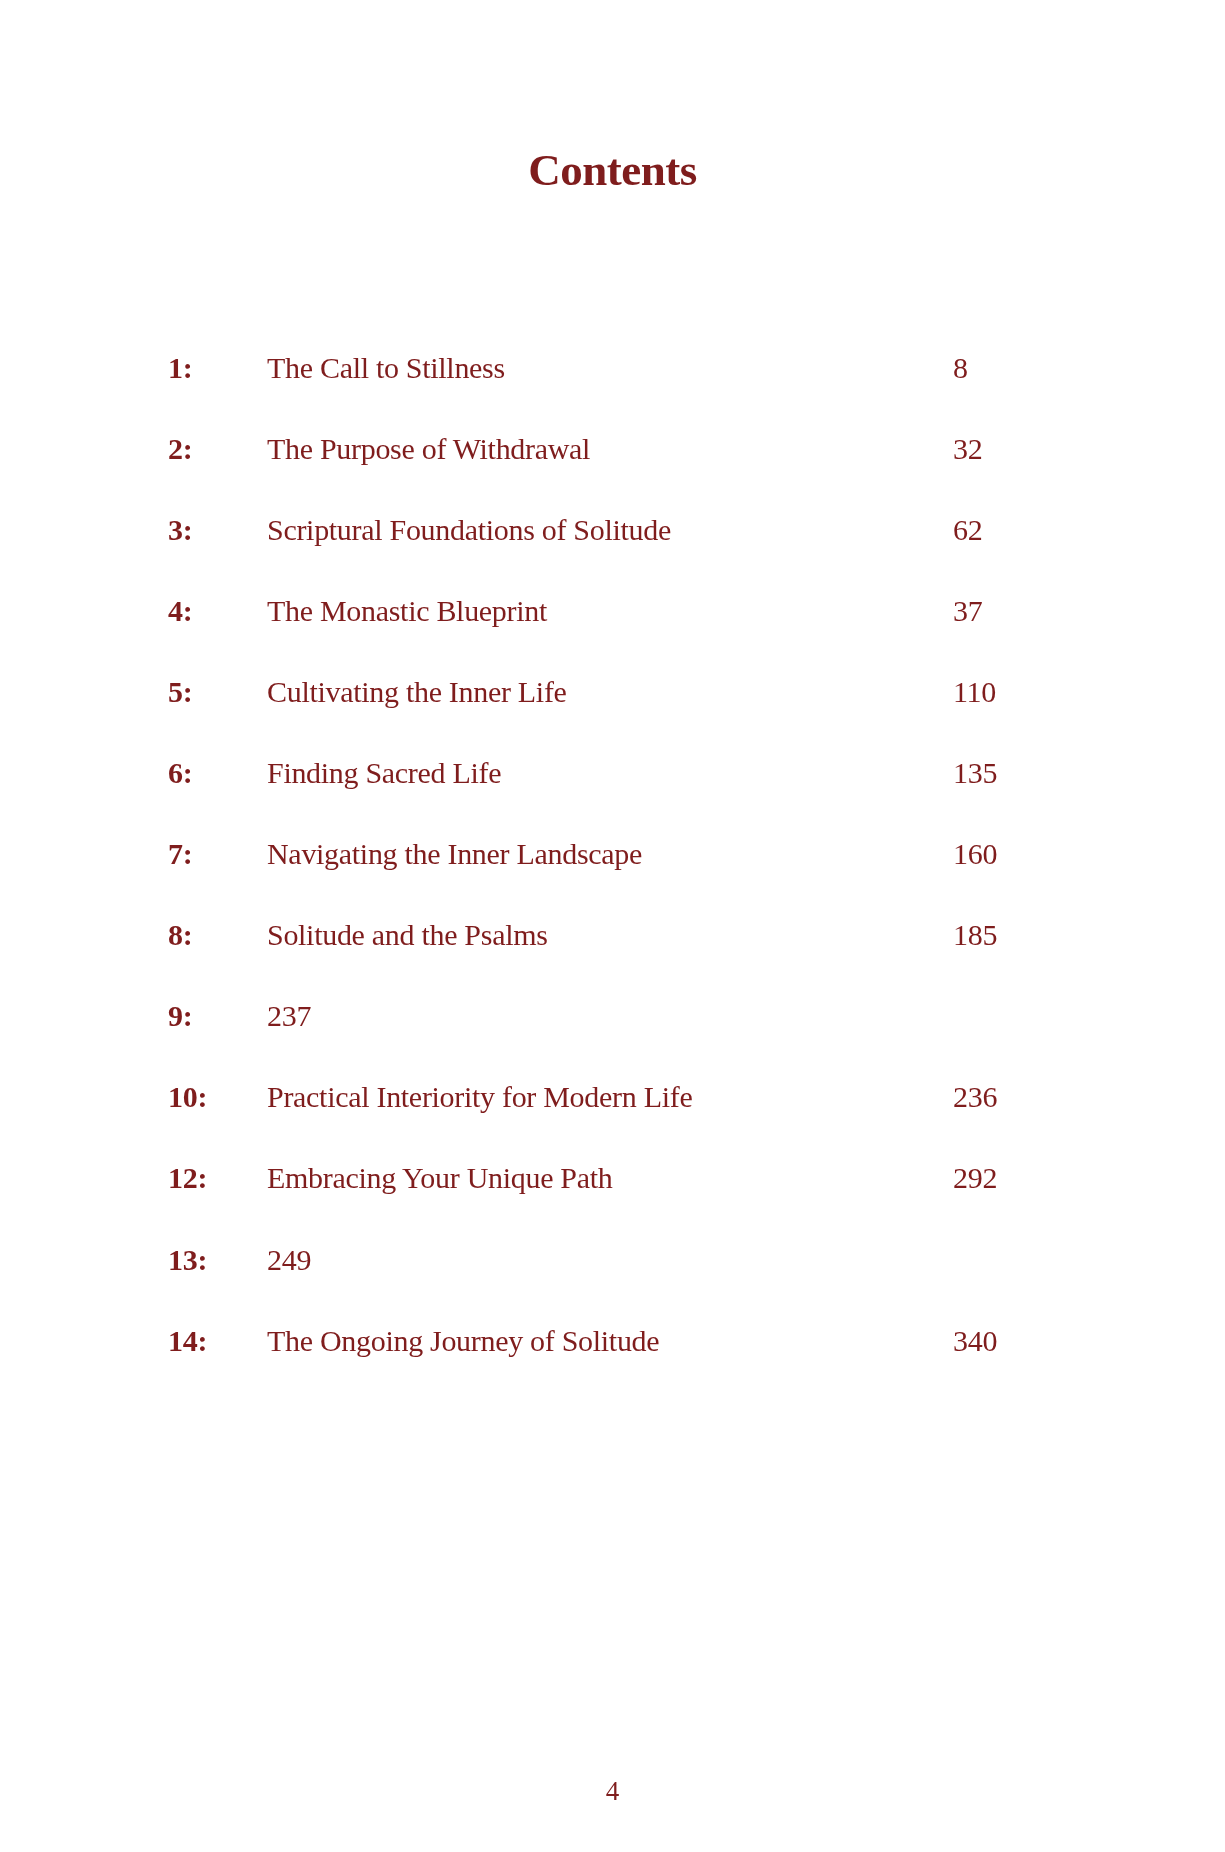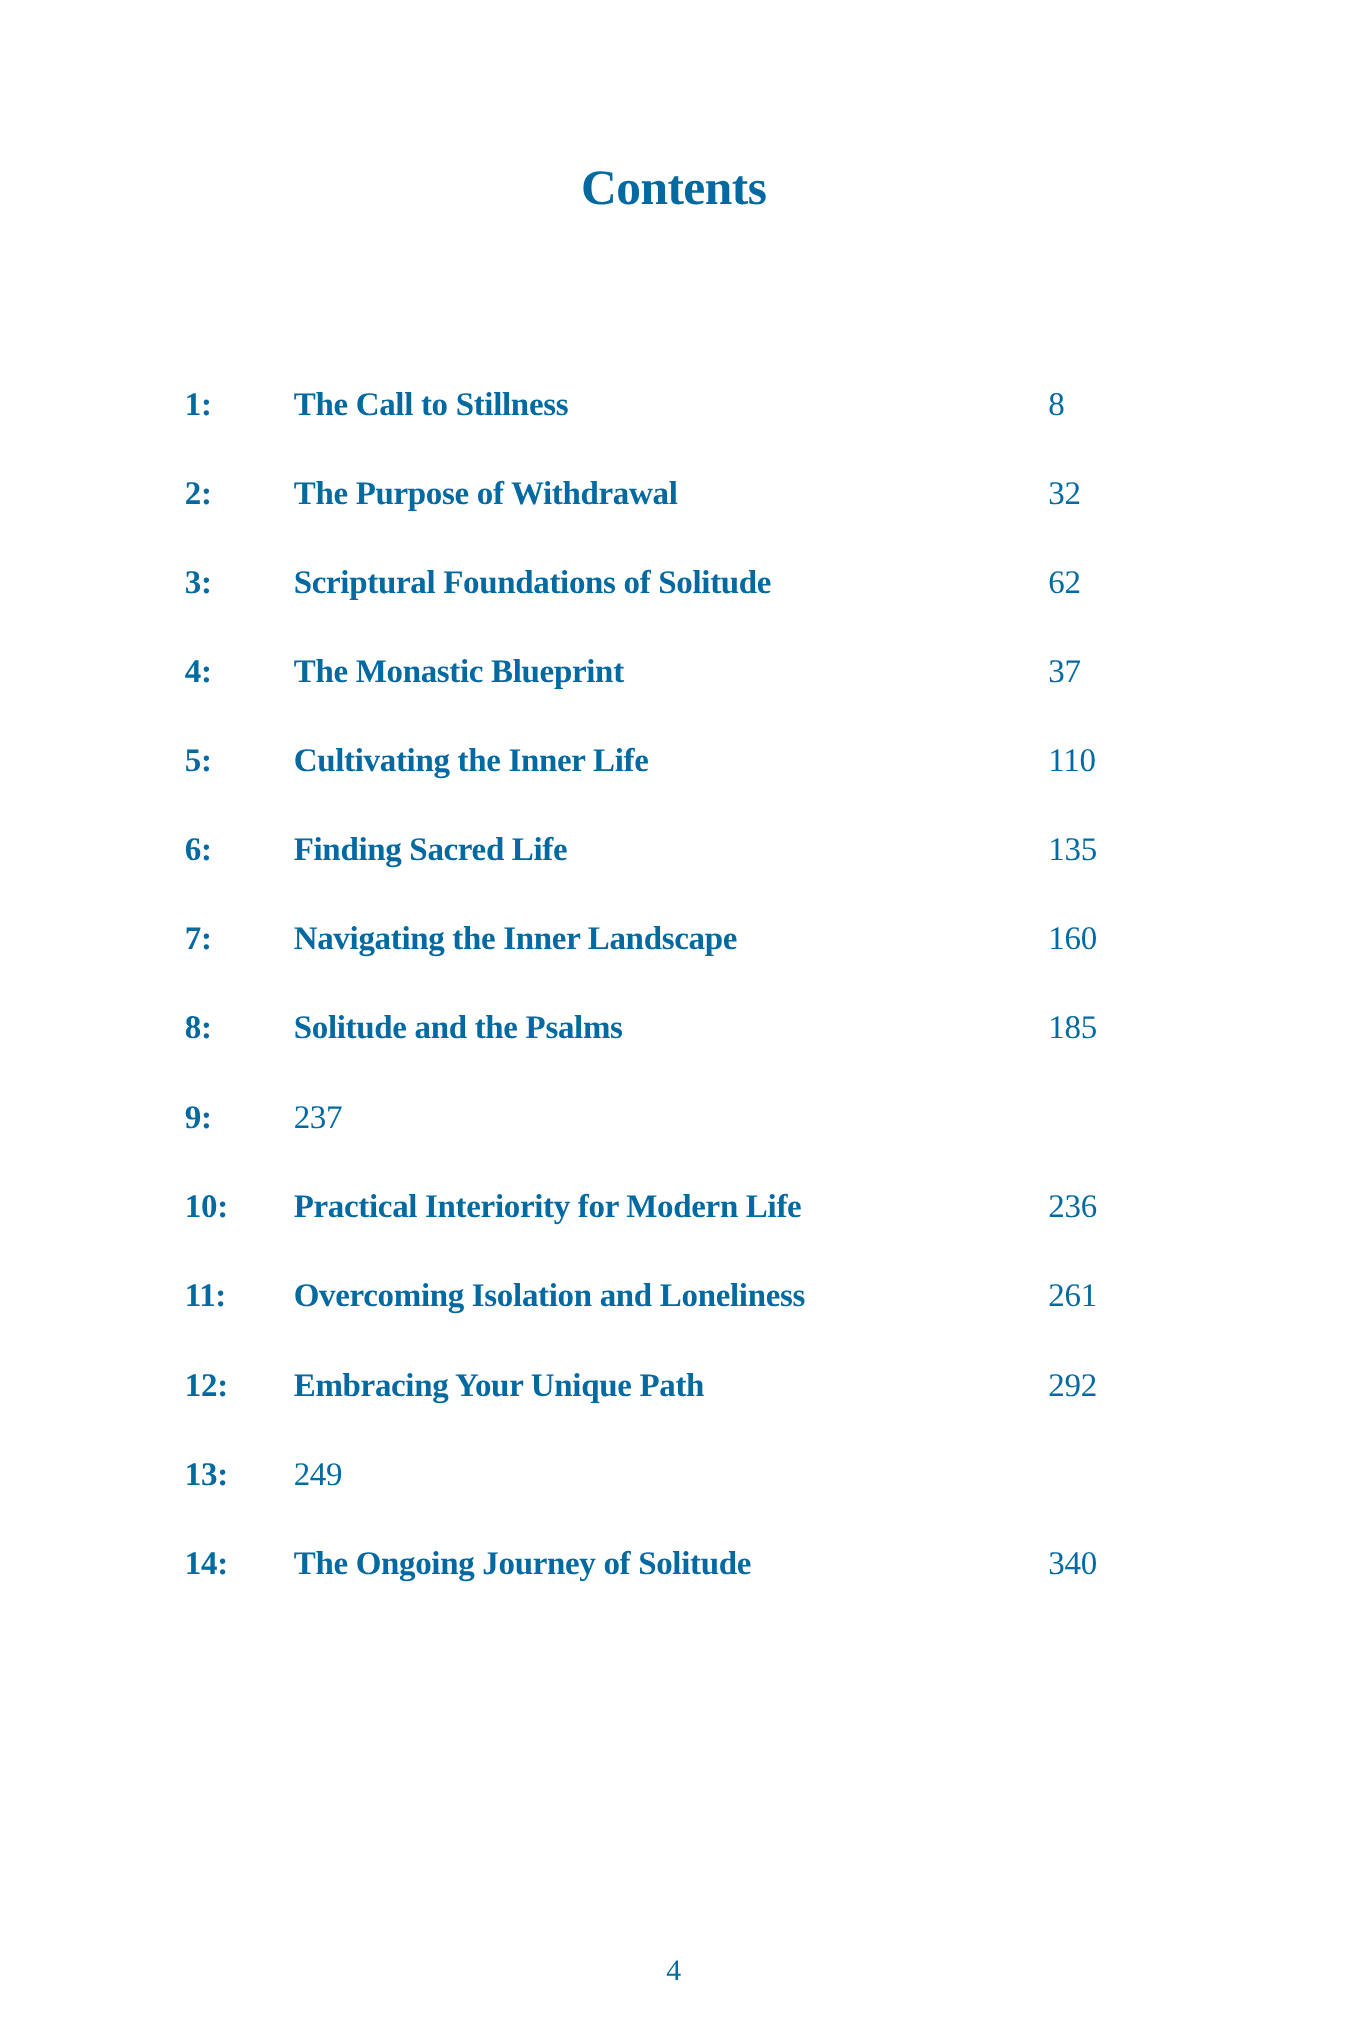"Contents" .page { color: #0369a1 -> #7f1d1d }
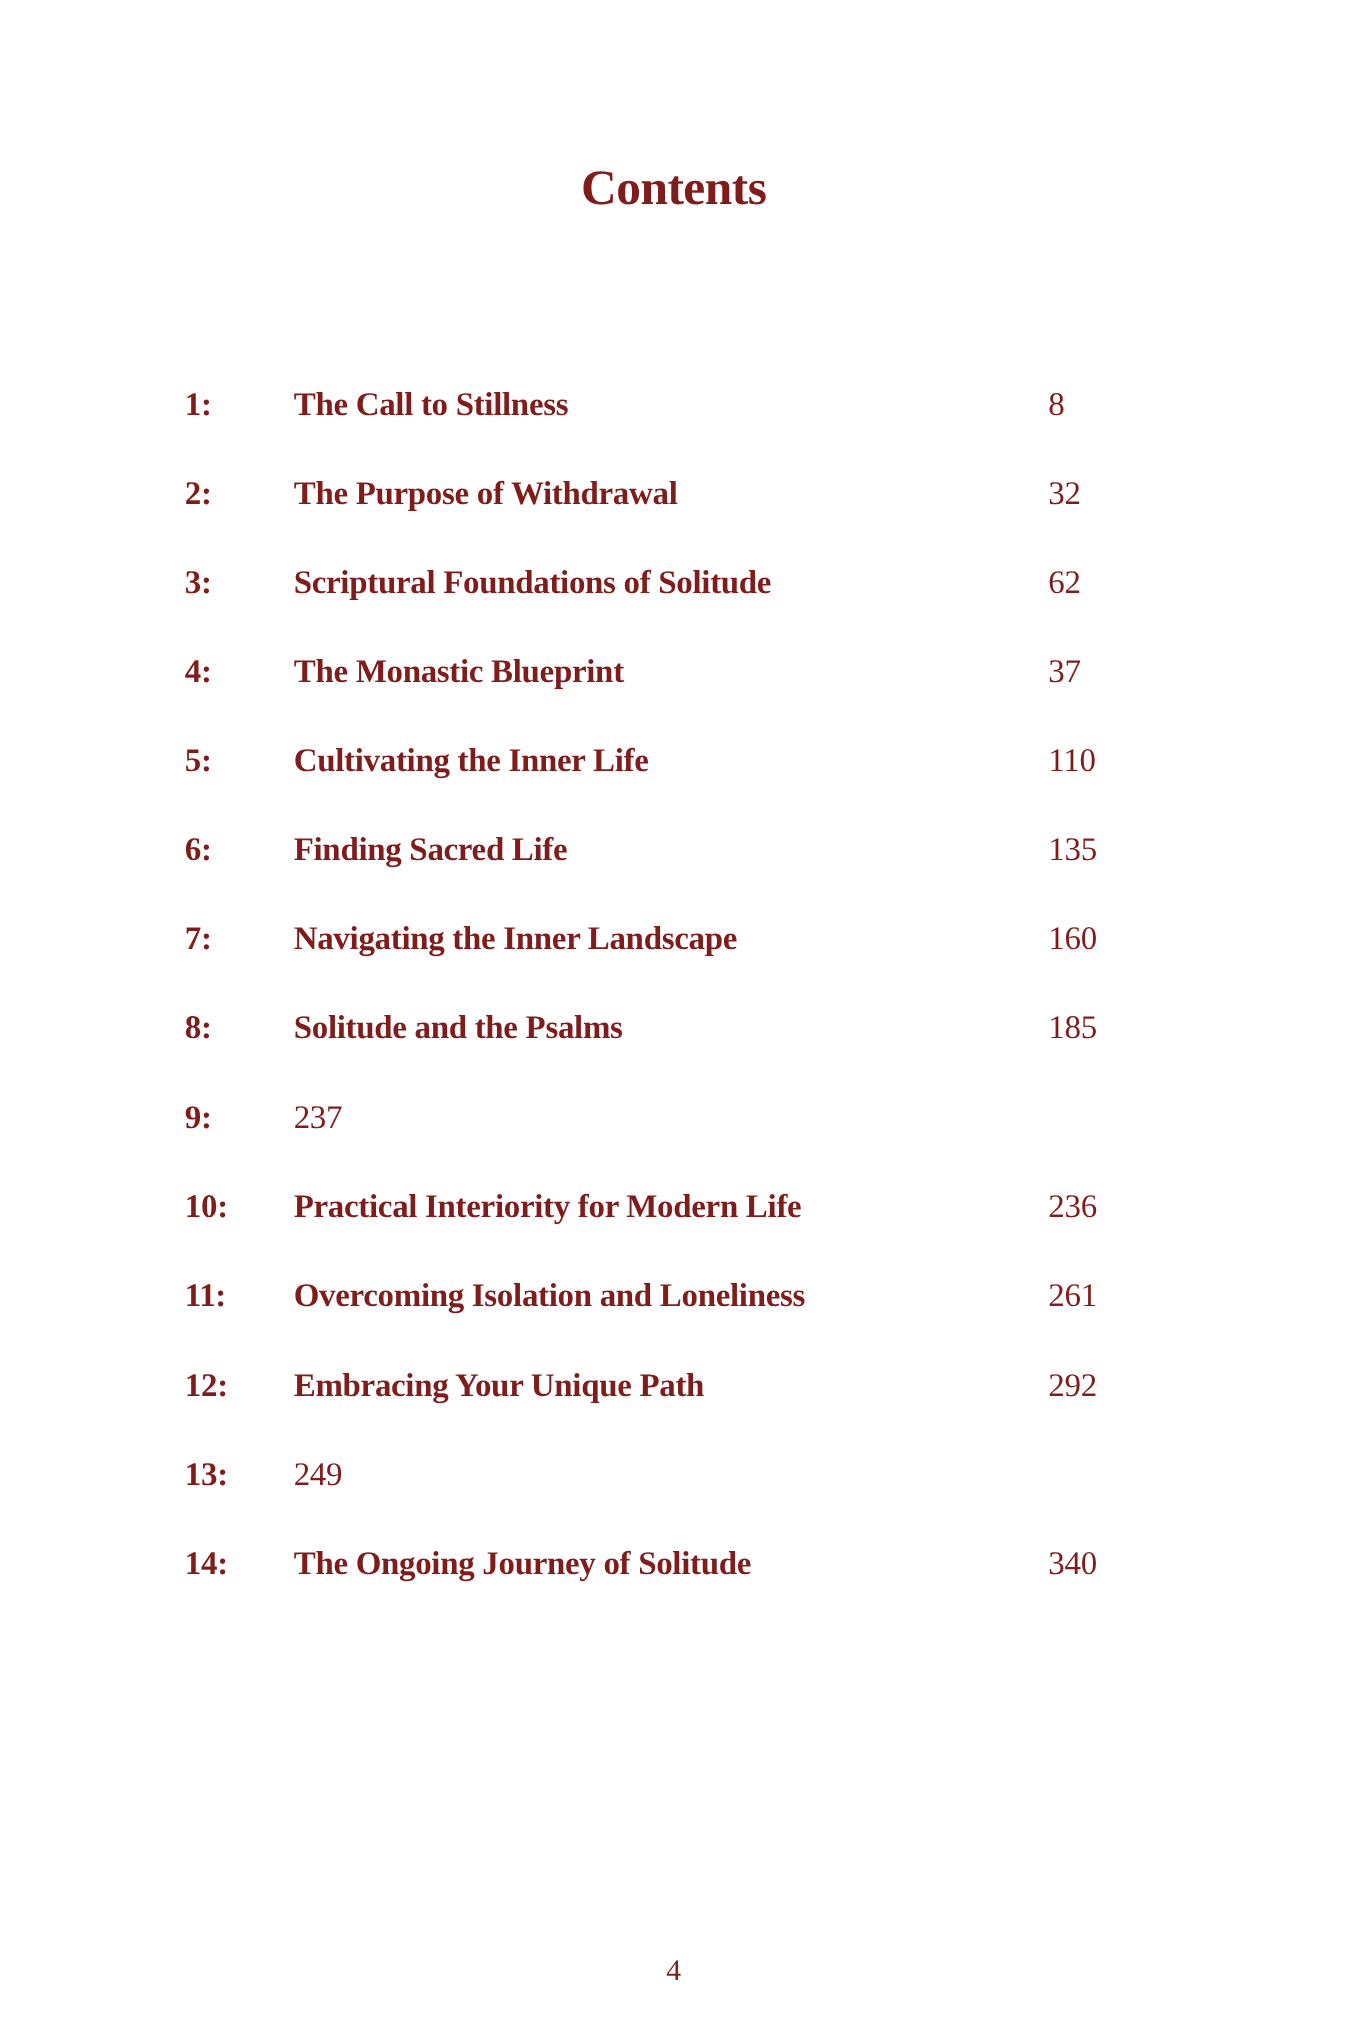"The Call to Stillness" .toc-chapter-title { font-weight: bold -> normal }
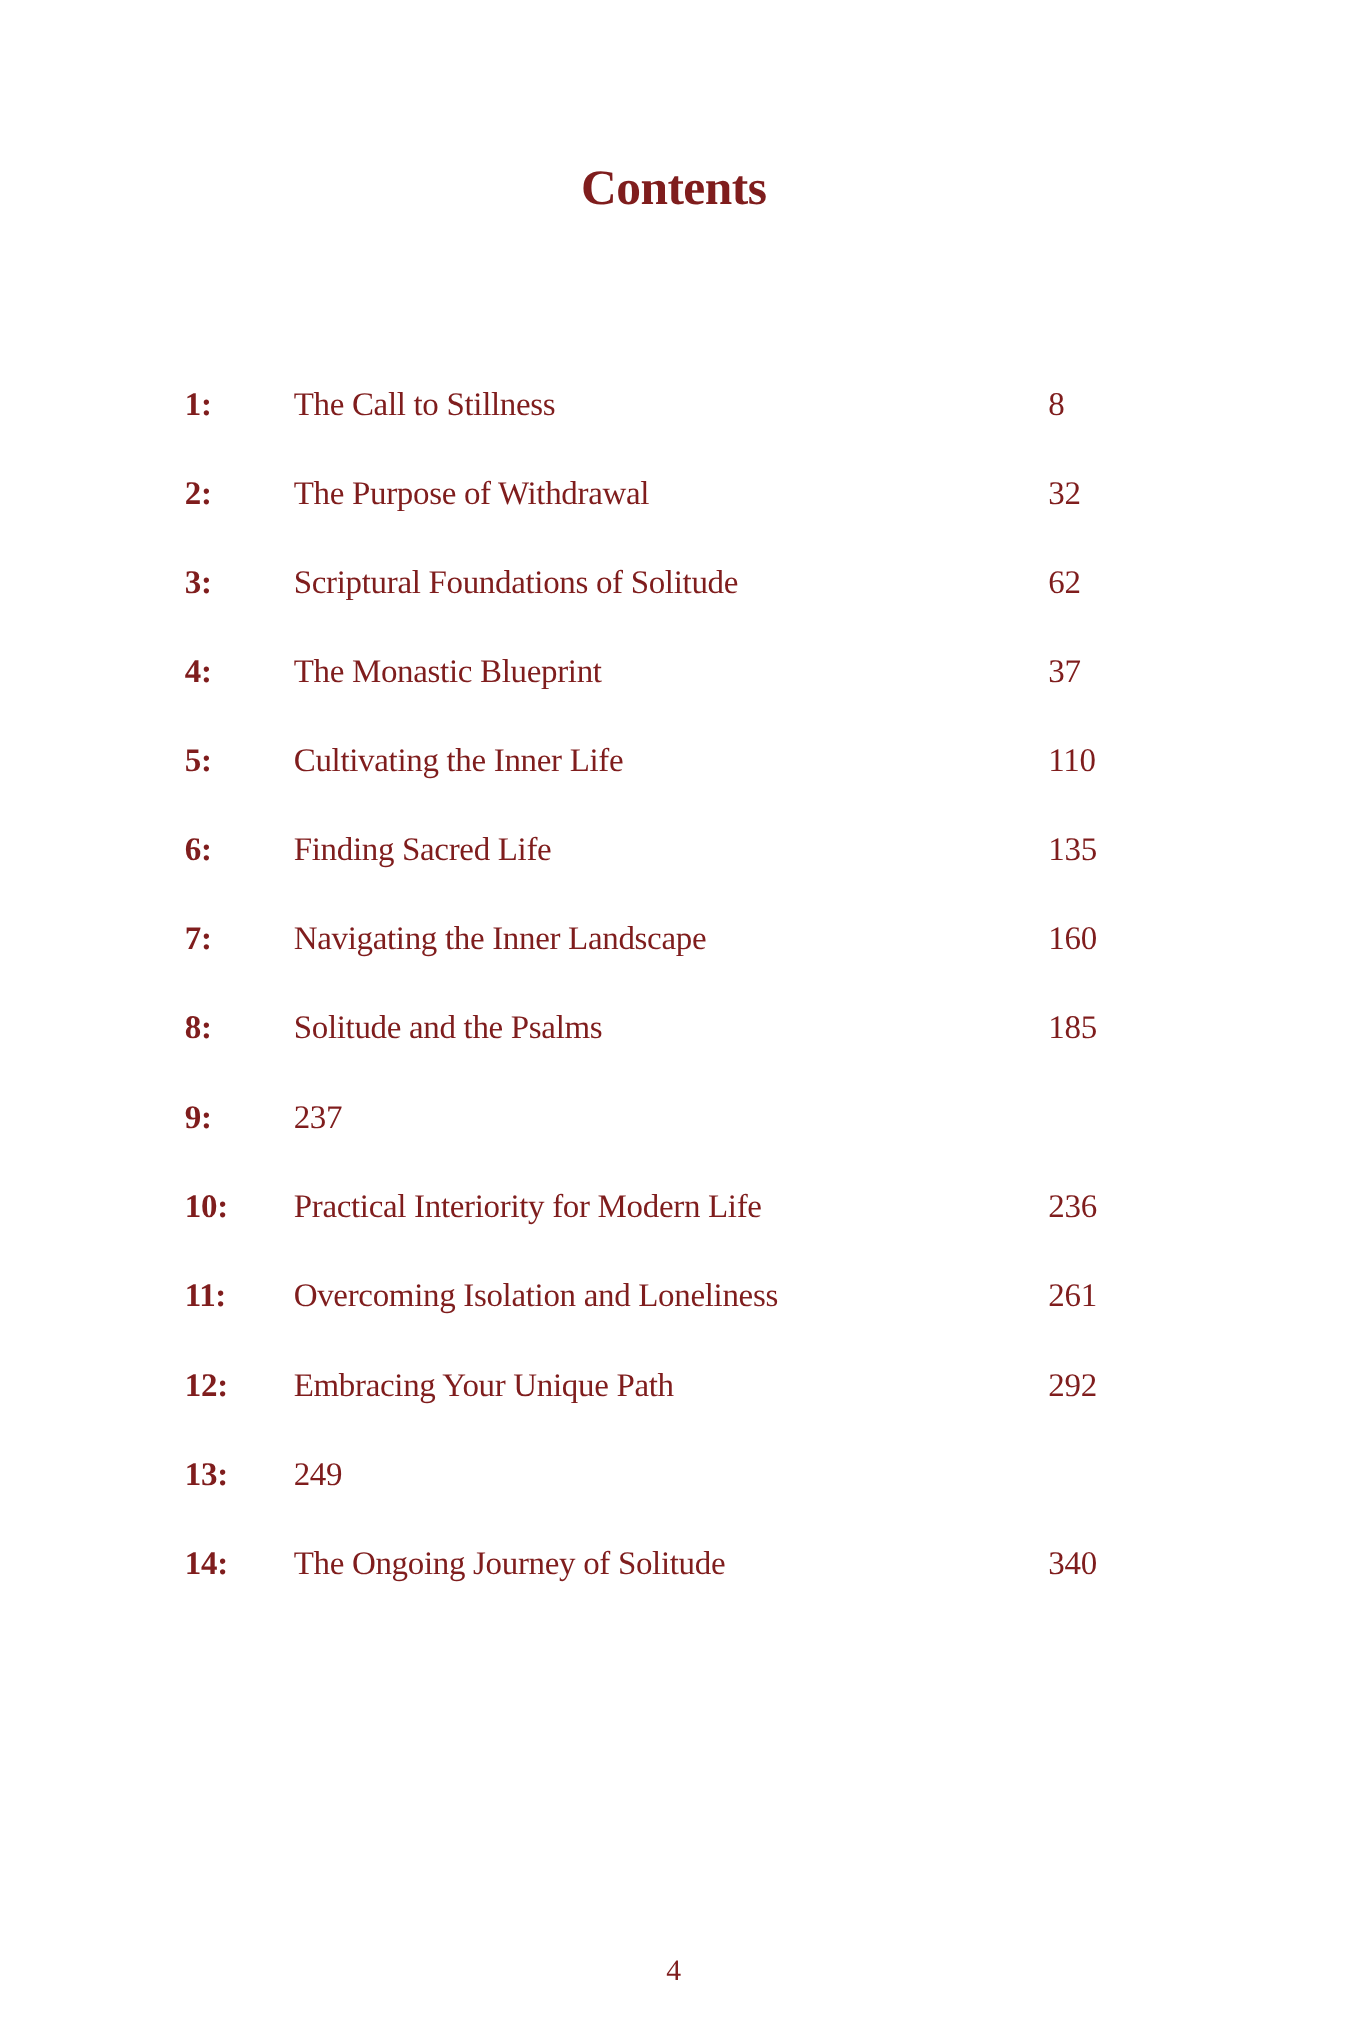"11:" div.toc-row { html: <div> <span>11:</span> <span>Overcoming Isolation and Loneliness</span> <span>261</span> </div> -> none }
